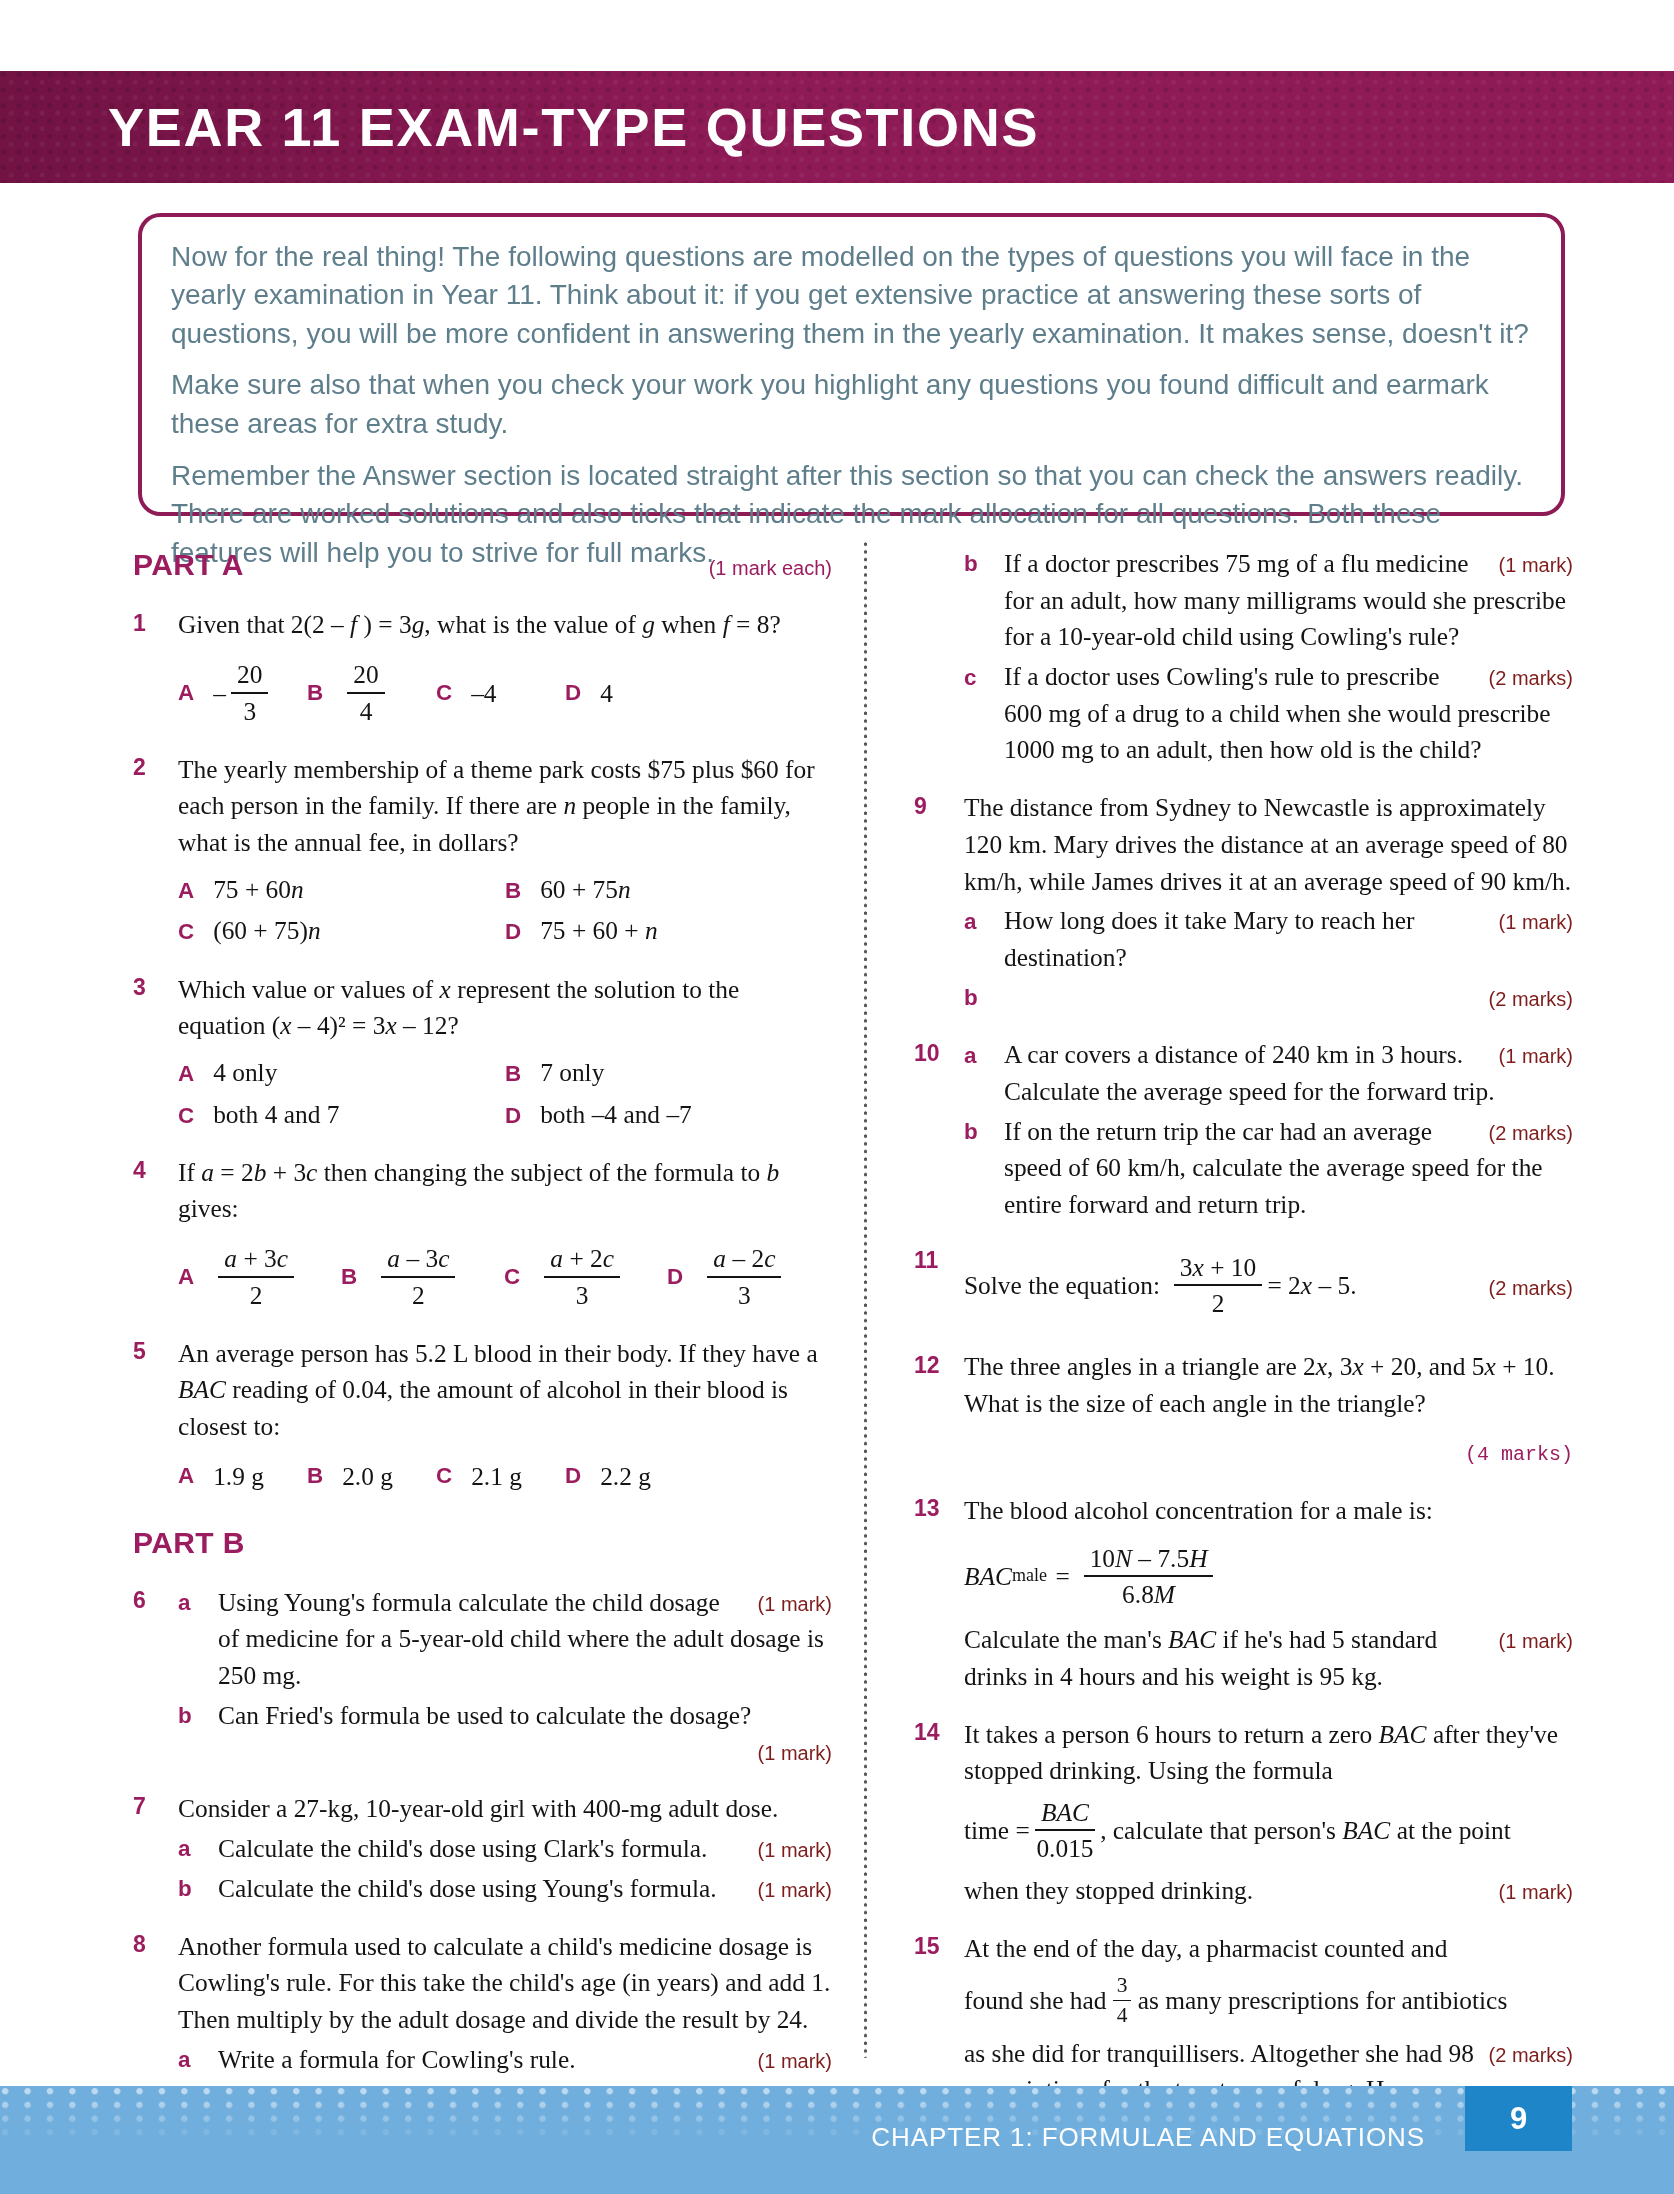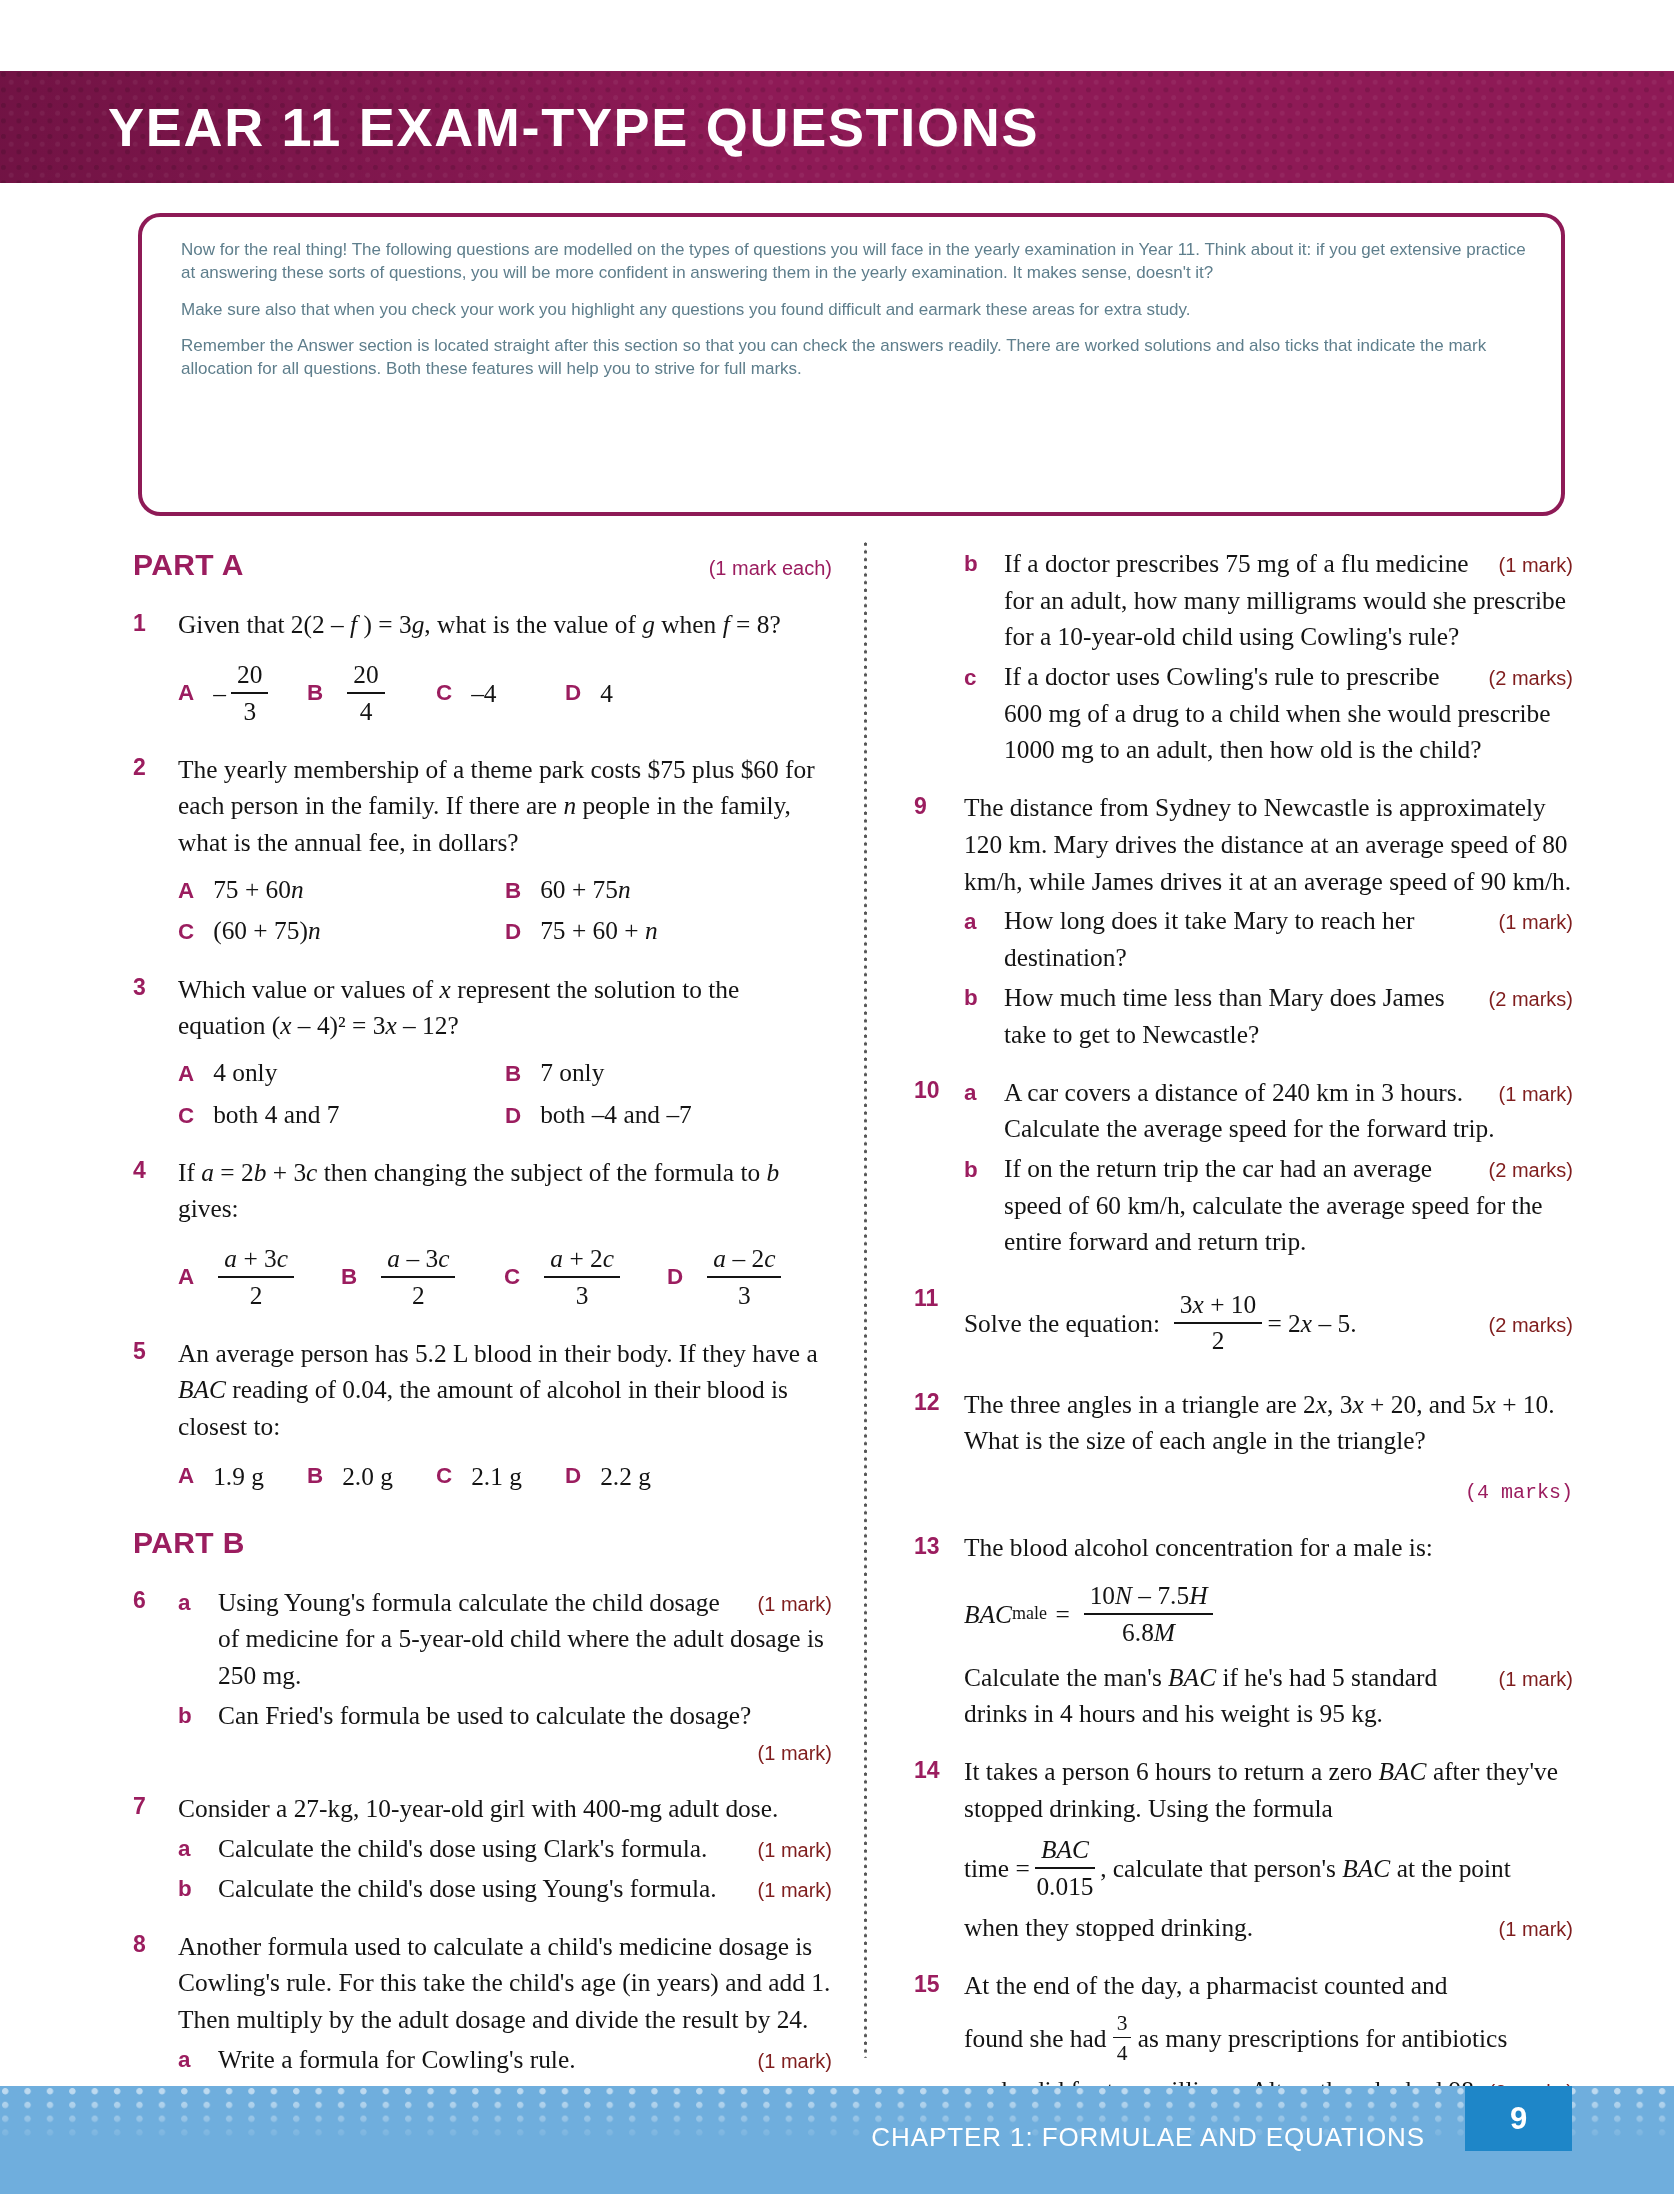"Now for the real thing!" .intro-box p { font-size: 17px -> 28px; margin: 0 0 13px 10px -> 0 0 13px 0 }
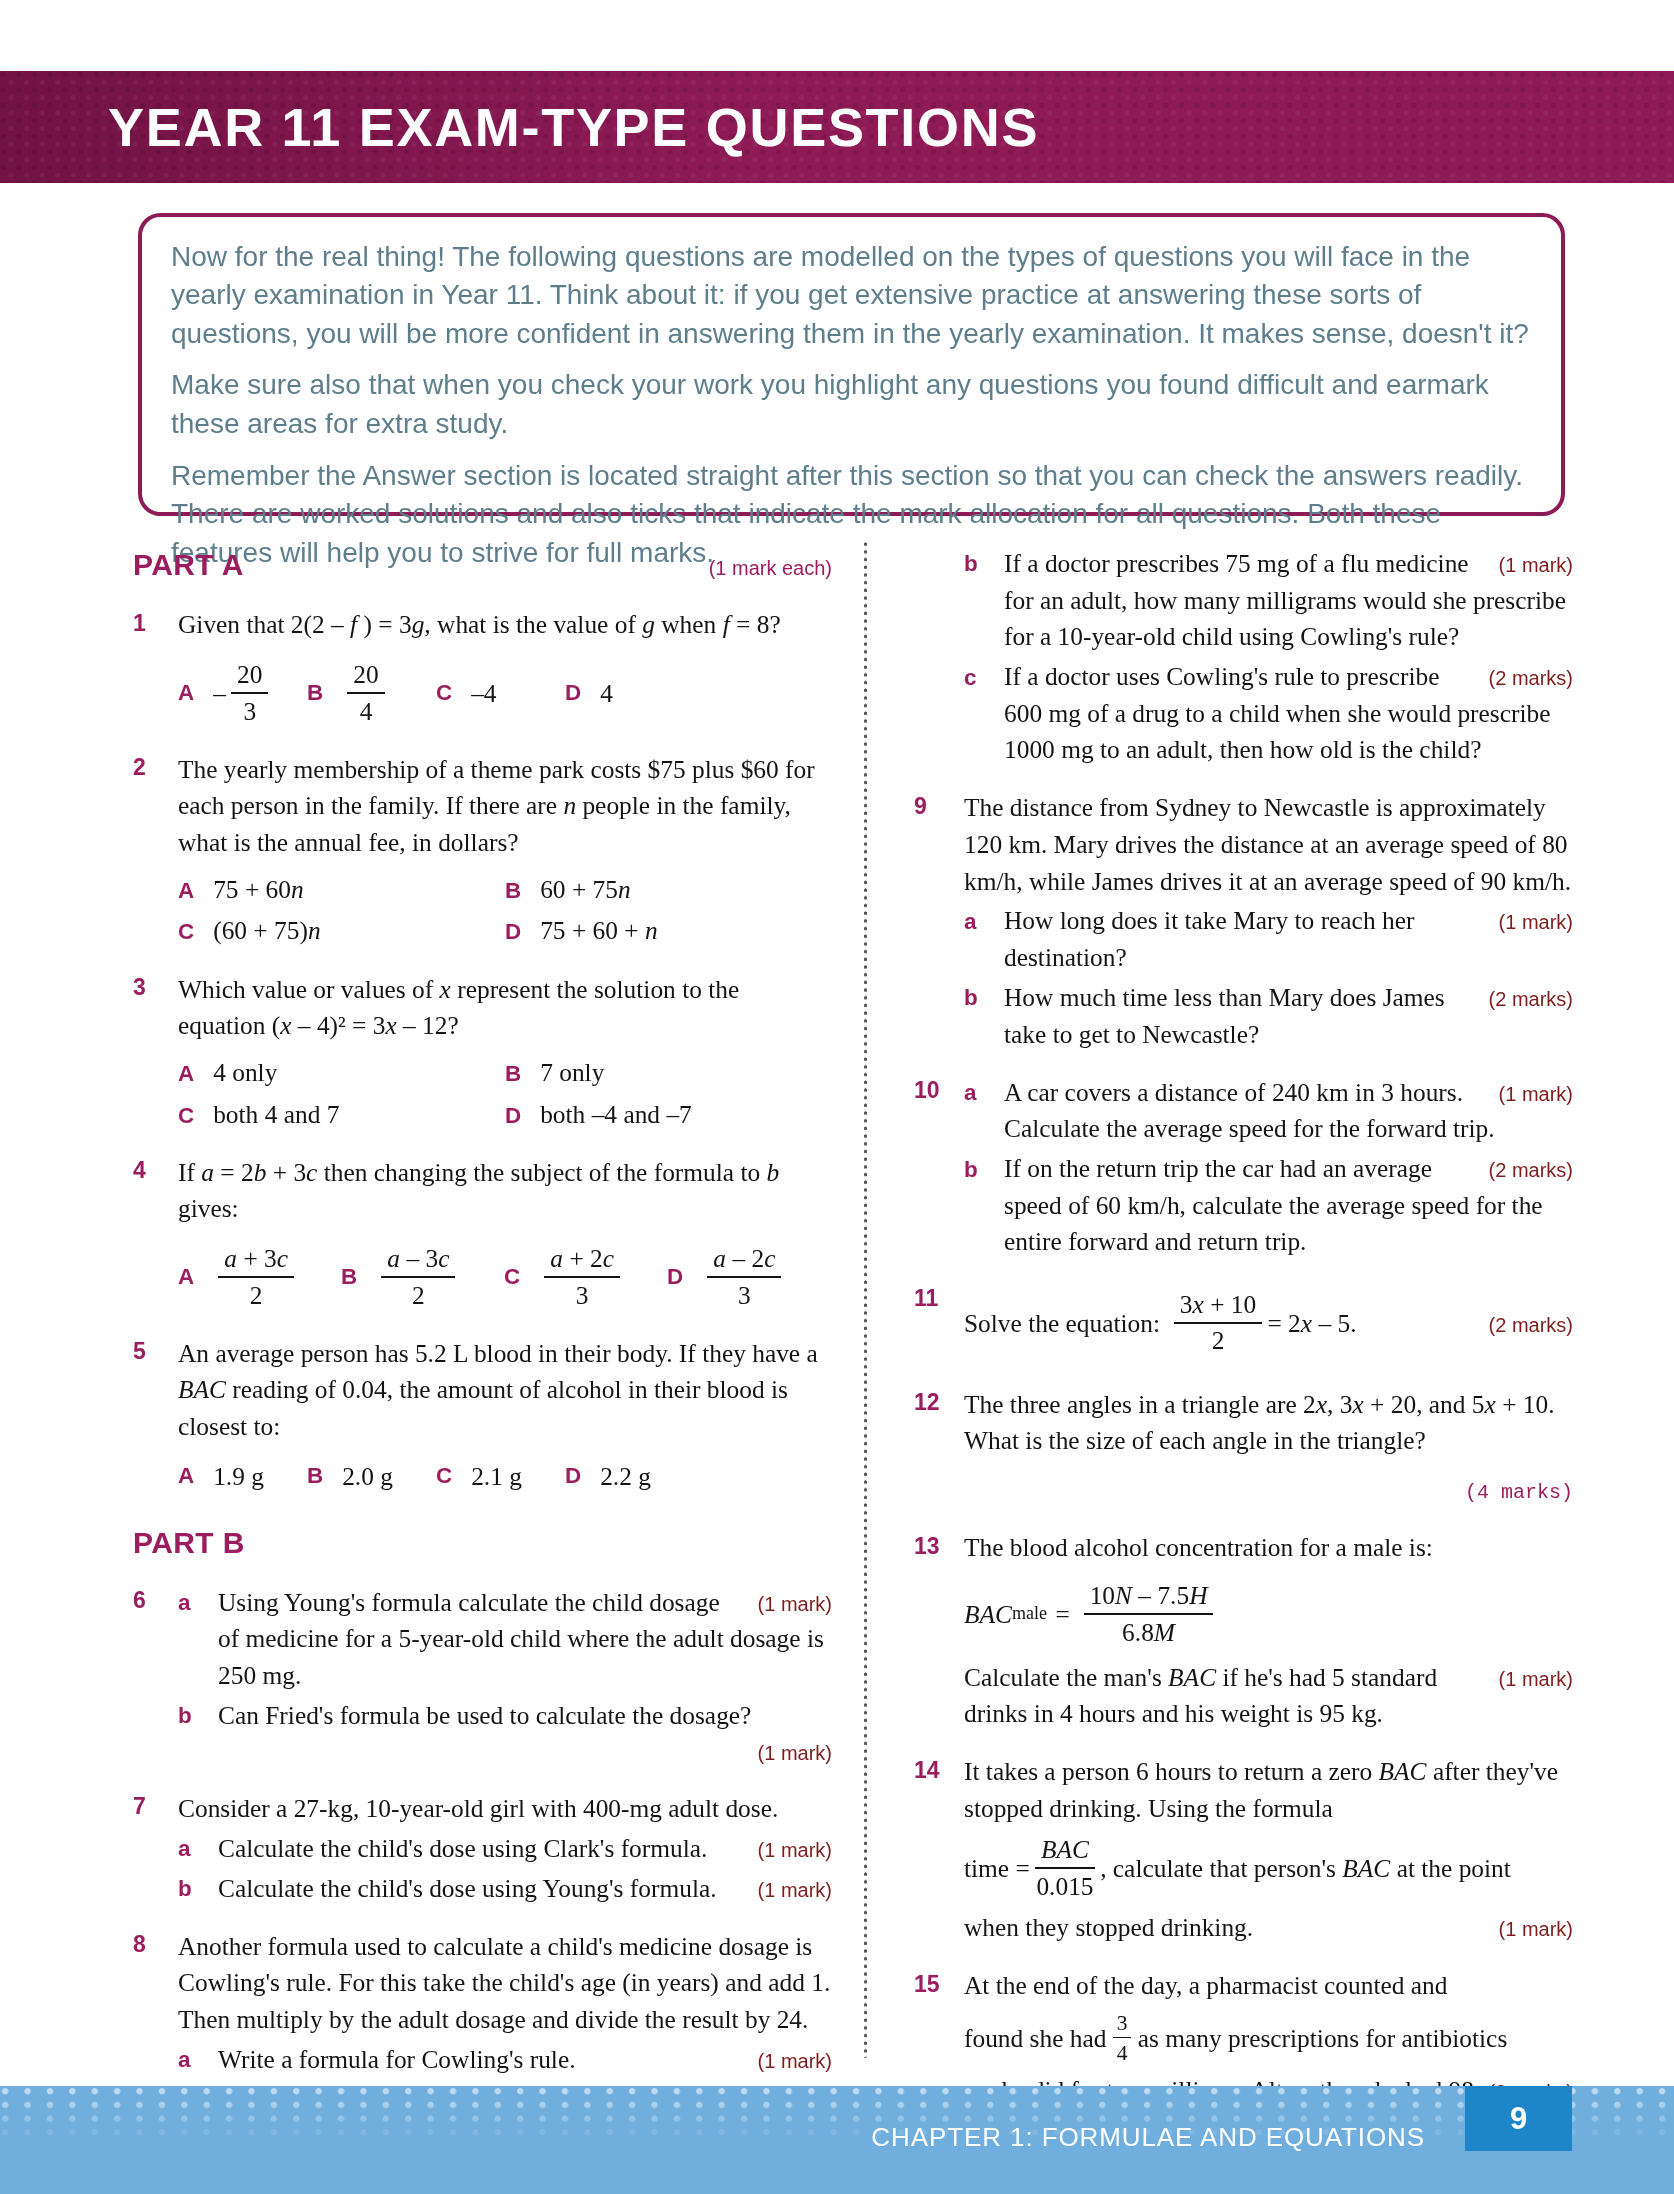"How much time less than" span { html: <span>How much time less than Mary does James take to get to Newcastle?</span> -> none }
